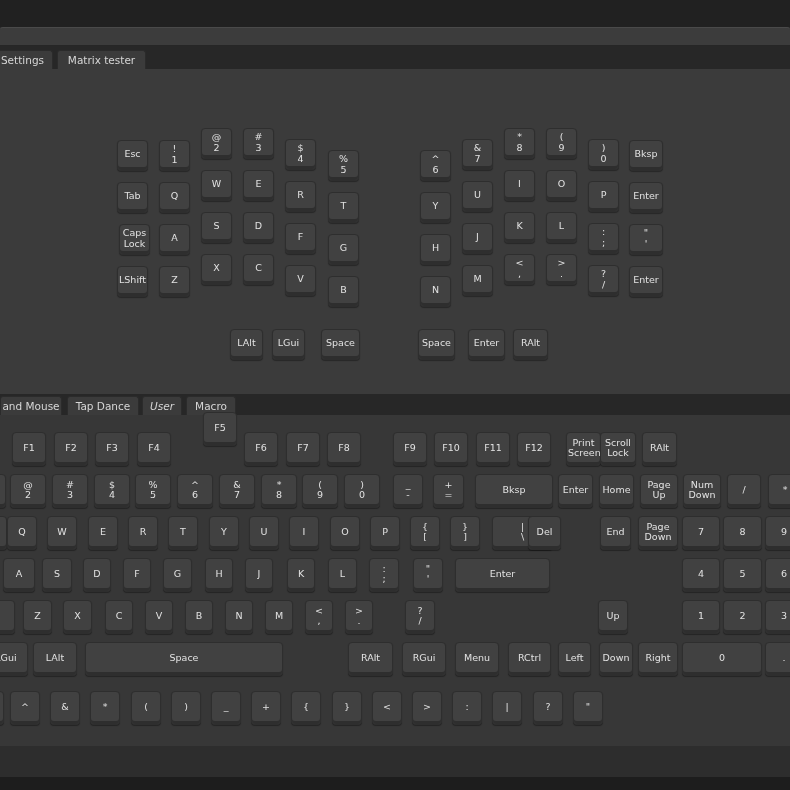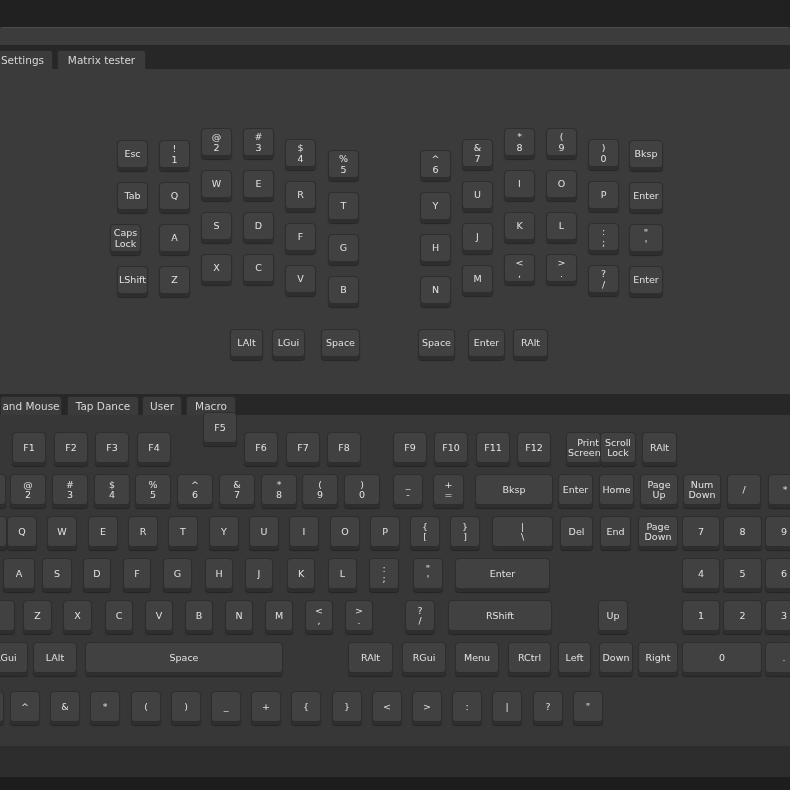"Caps Lock" div.key { left: 110px -> 119px }
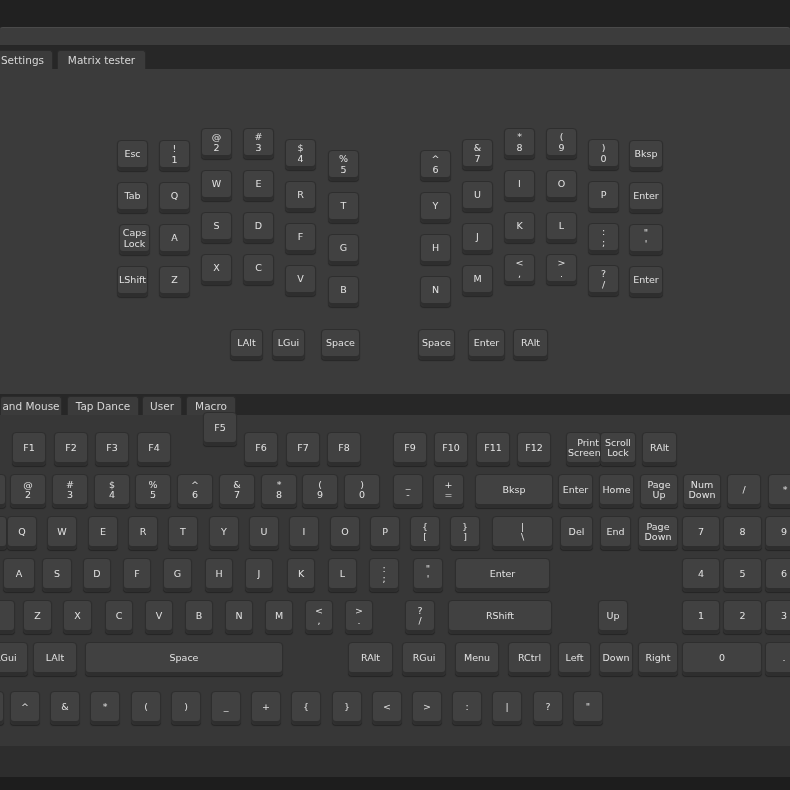"User" div.tab { font-style: none -> italic }
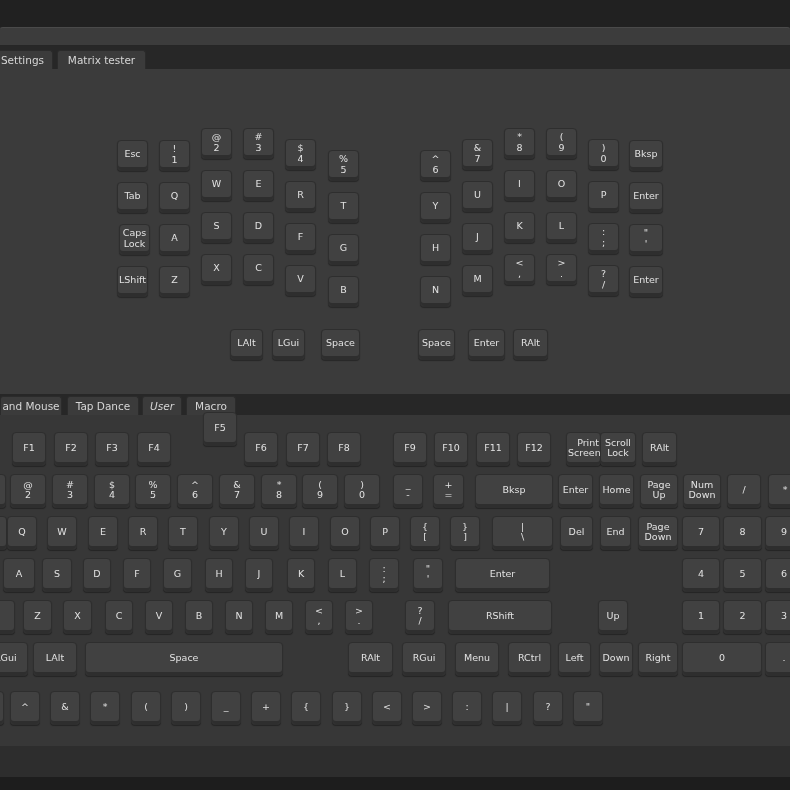"Print Screen" div.key { text-align: right -> none }
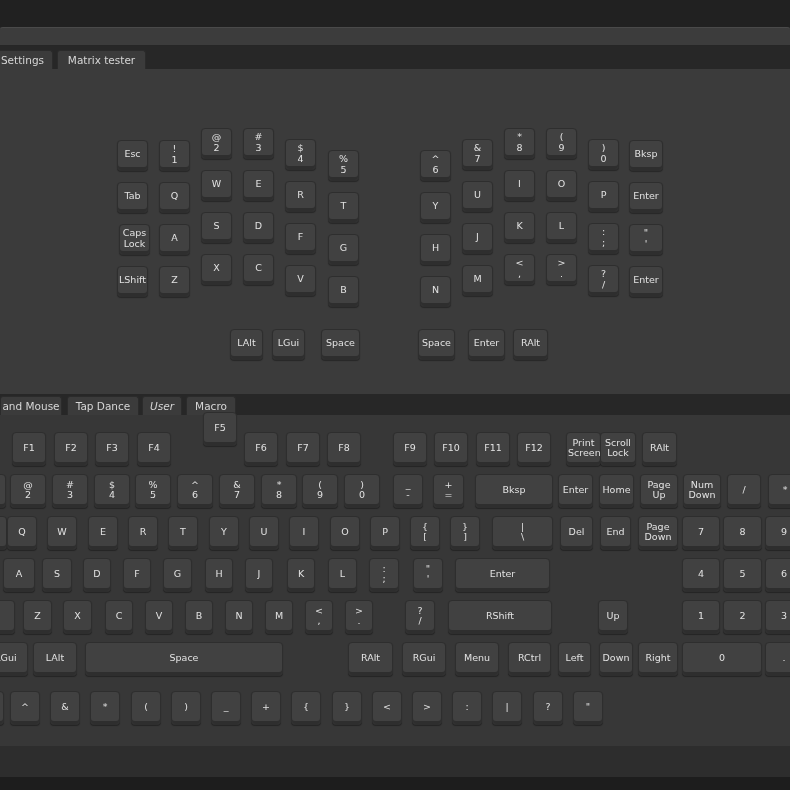"Del" div.key { left: 560px -> 528px }
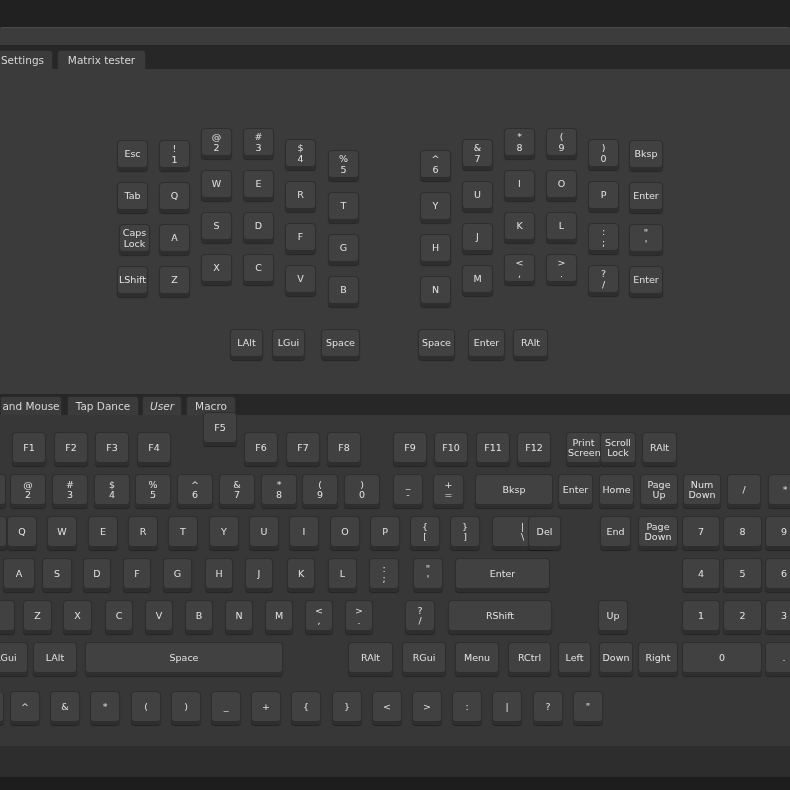"RShift" div.key { html: <div> <span>RShift</span> </div> -> none }
